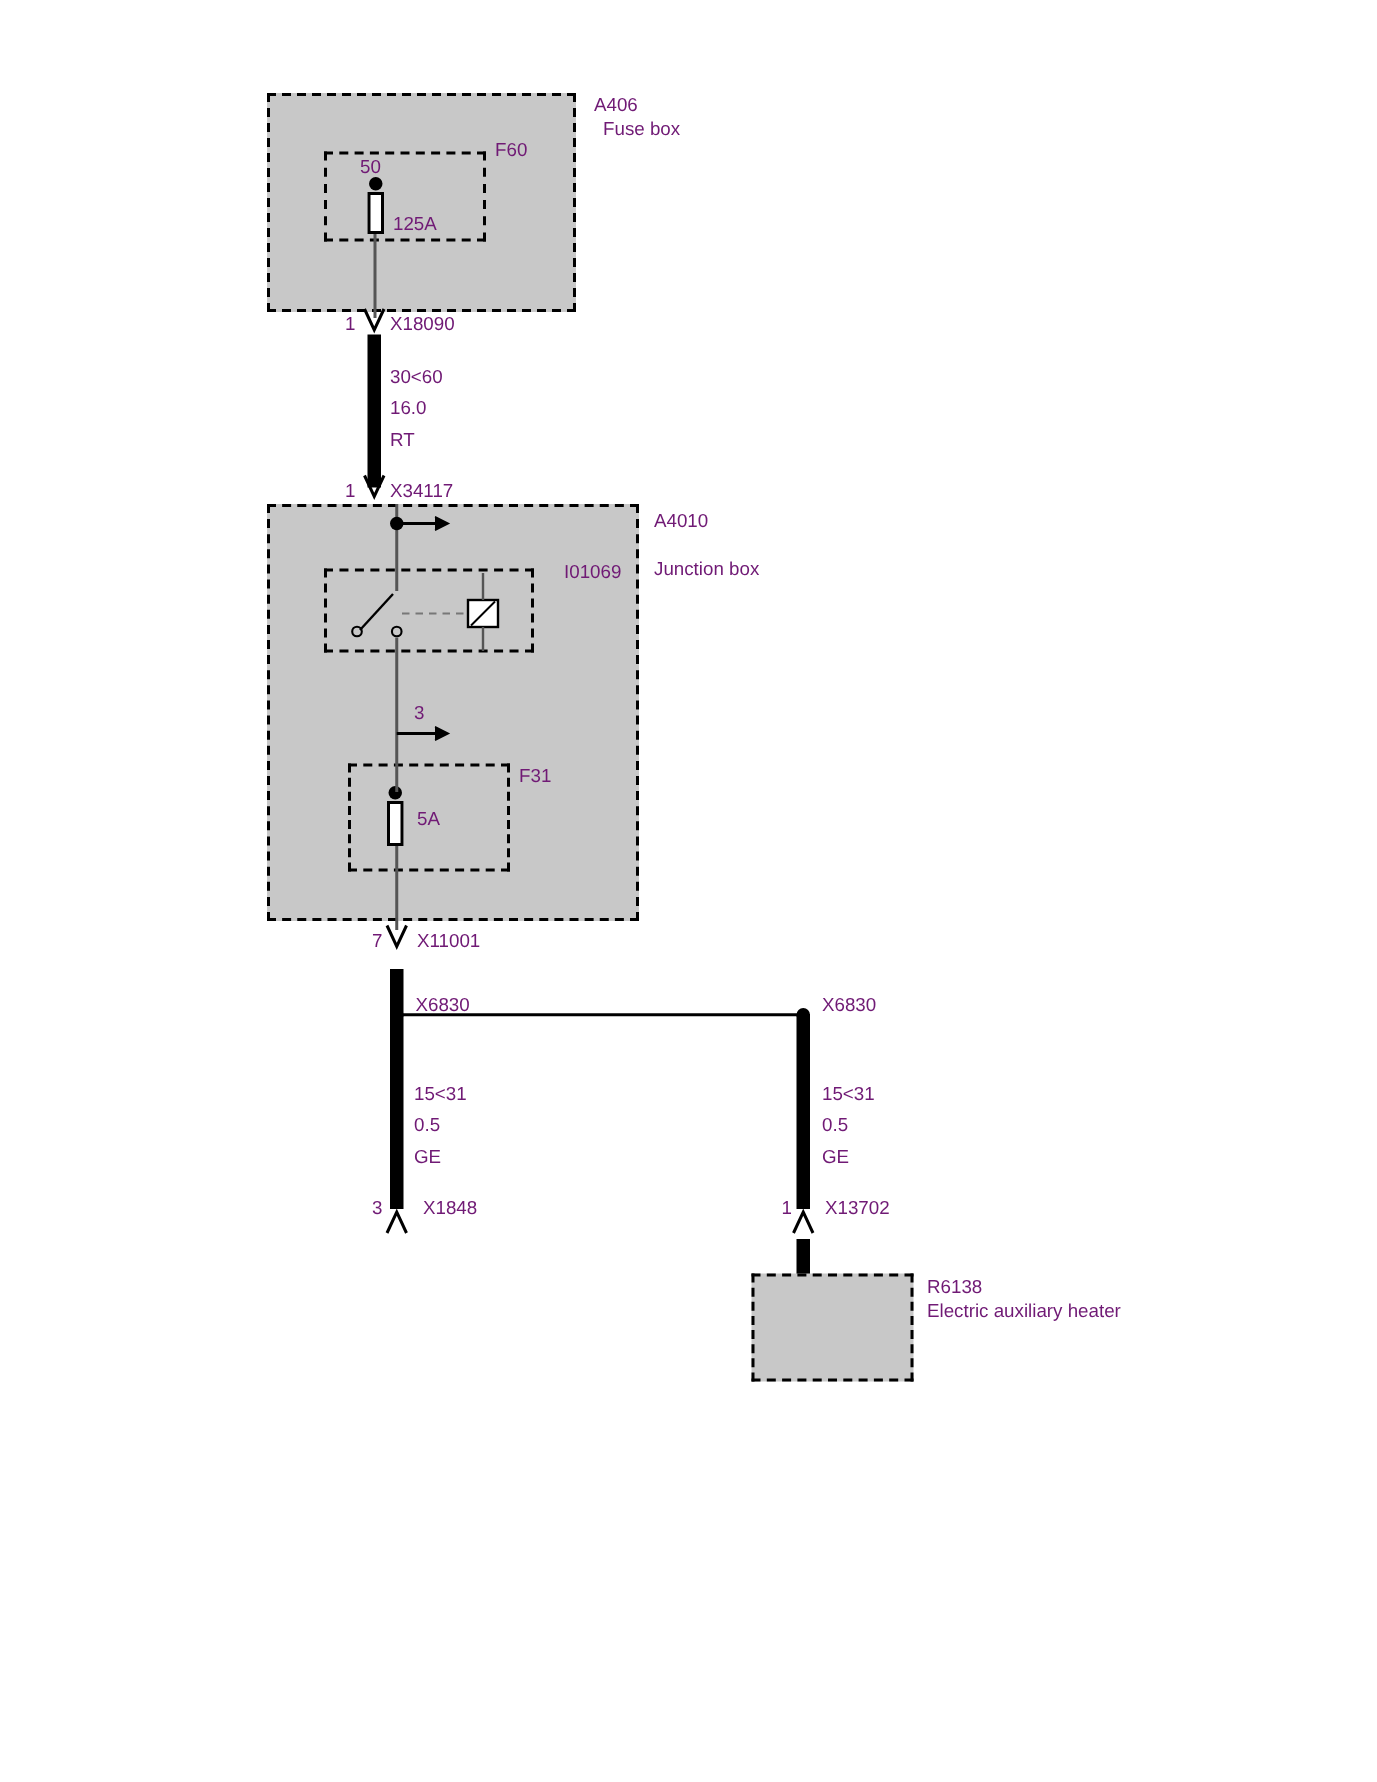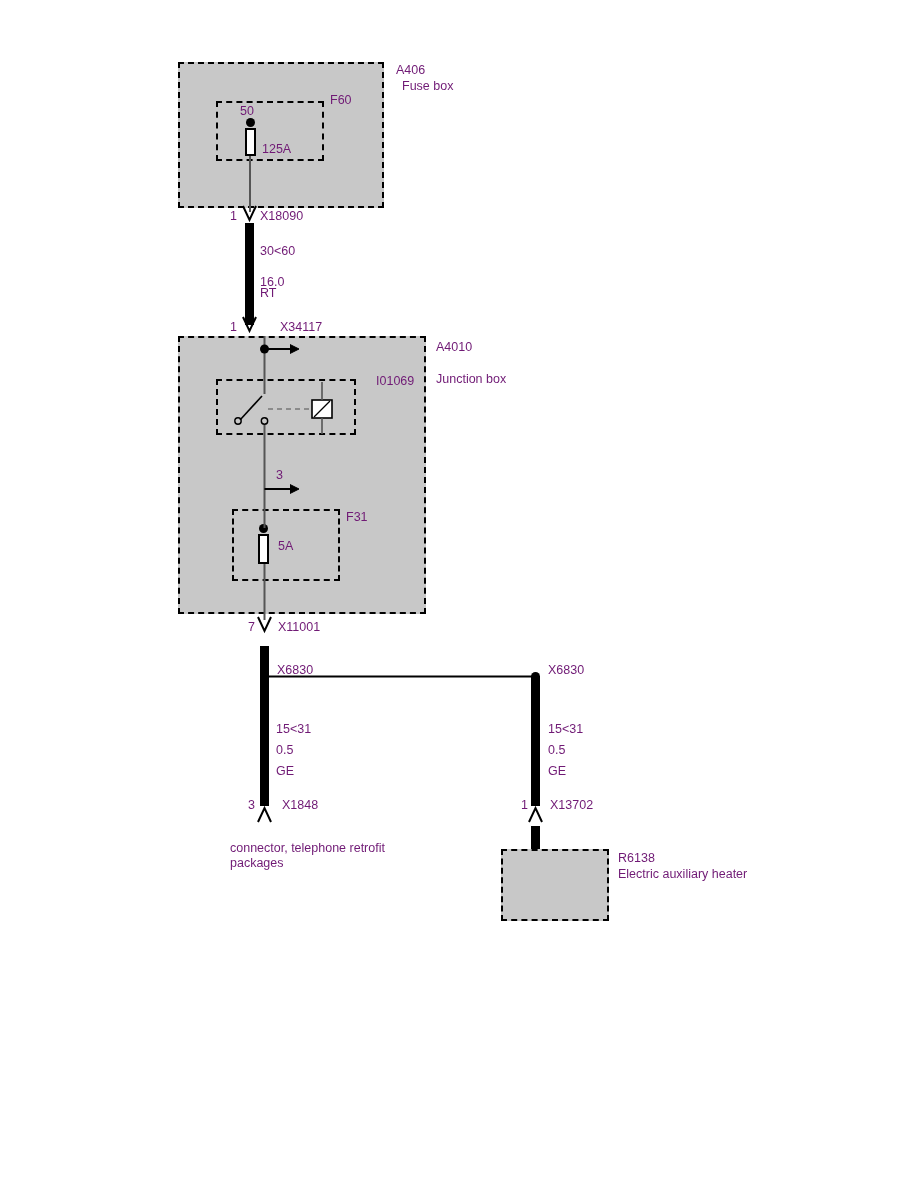"16.0" div.lbl { margin-top: 10px -> none }
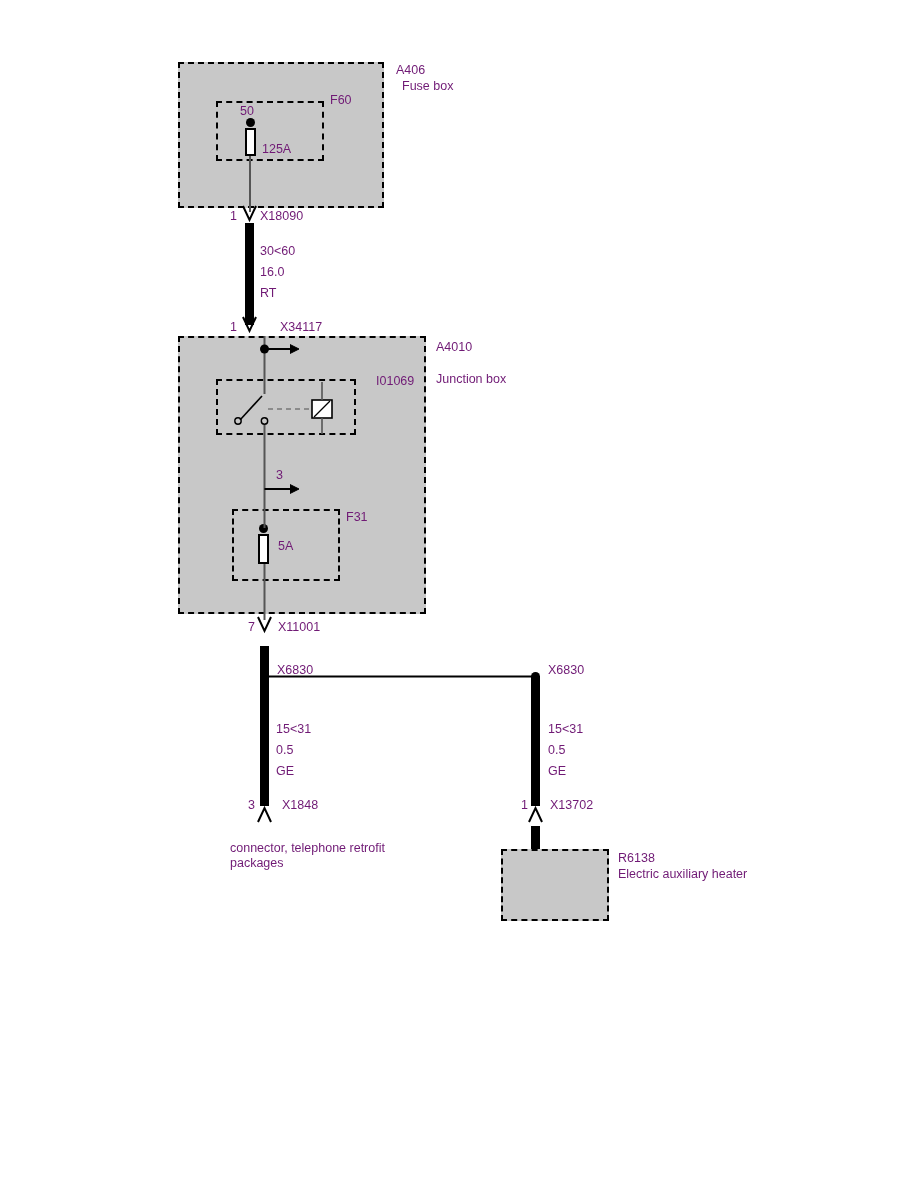"X34117" div.lbl { margin-left: 20px -> none }
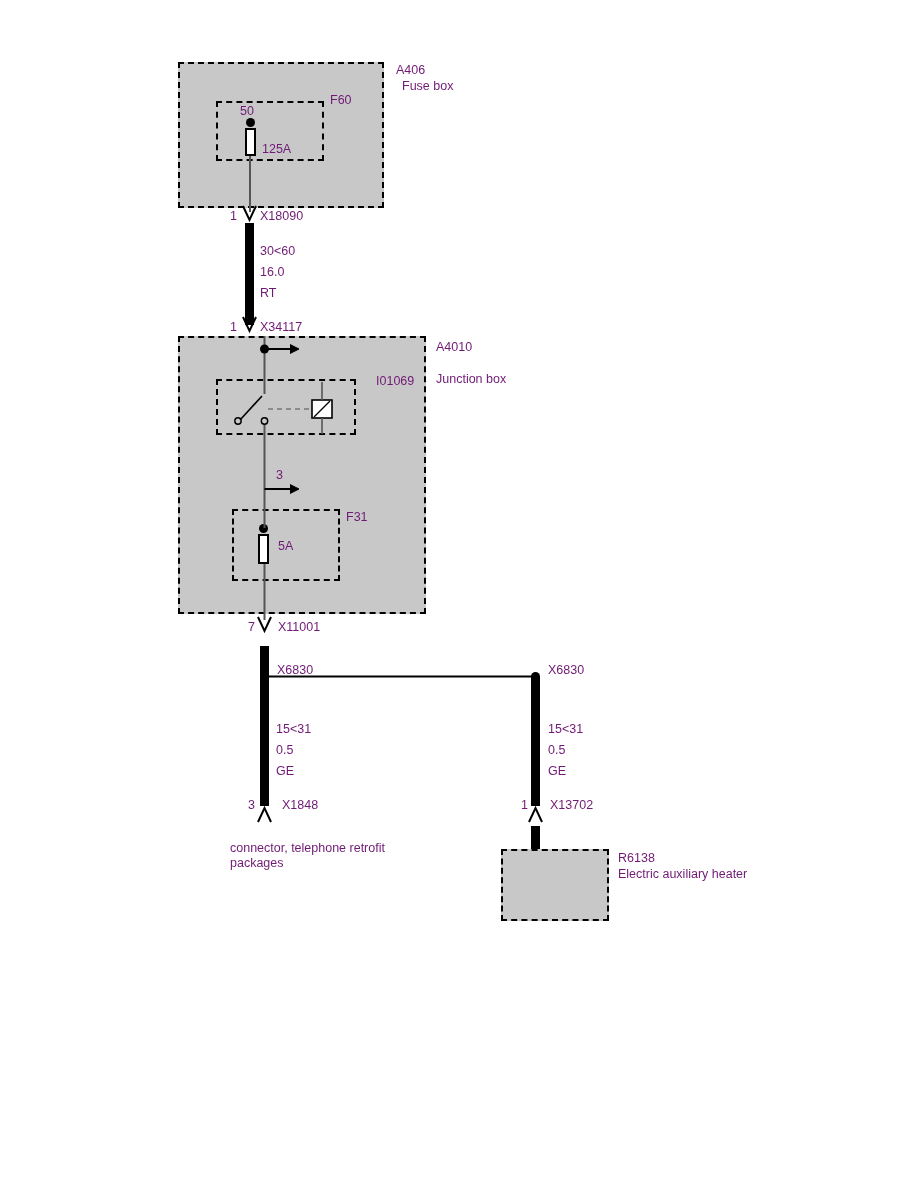"connector, telephone retrofit" div.lbl { html: <div>connector, telephone retrofit packages</div> -> none }
